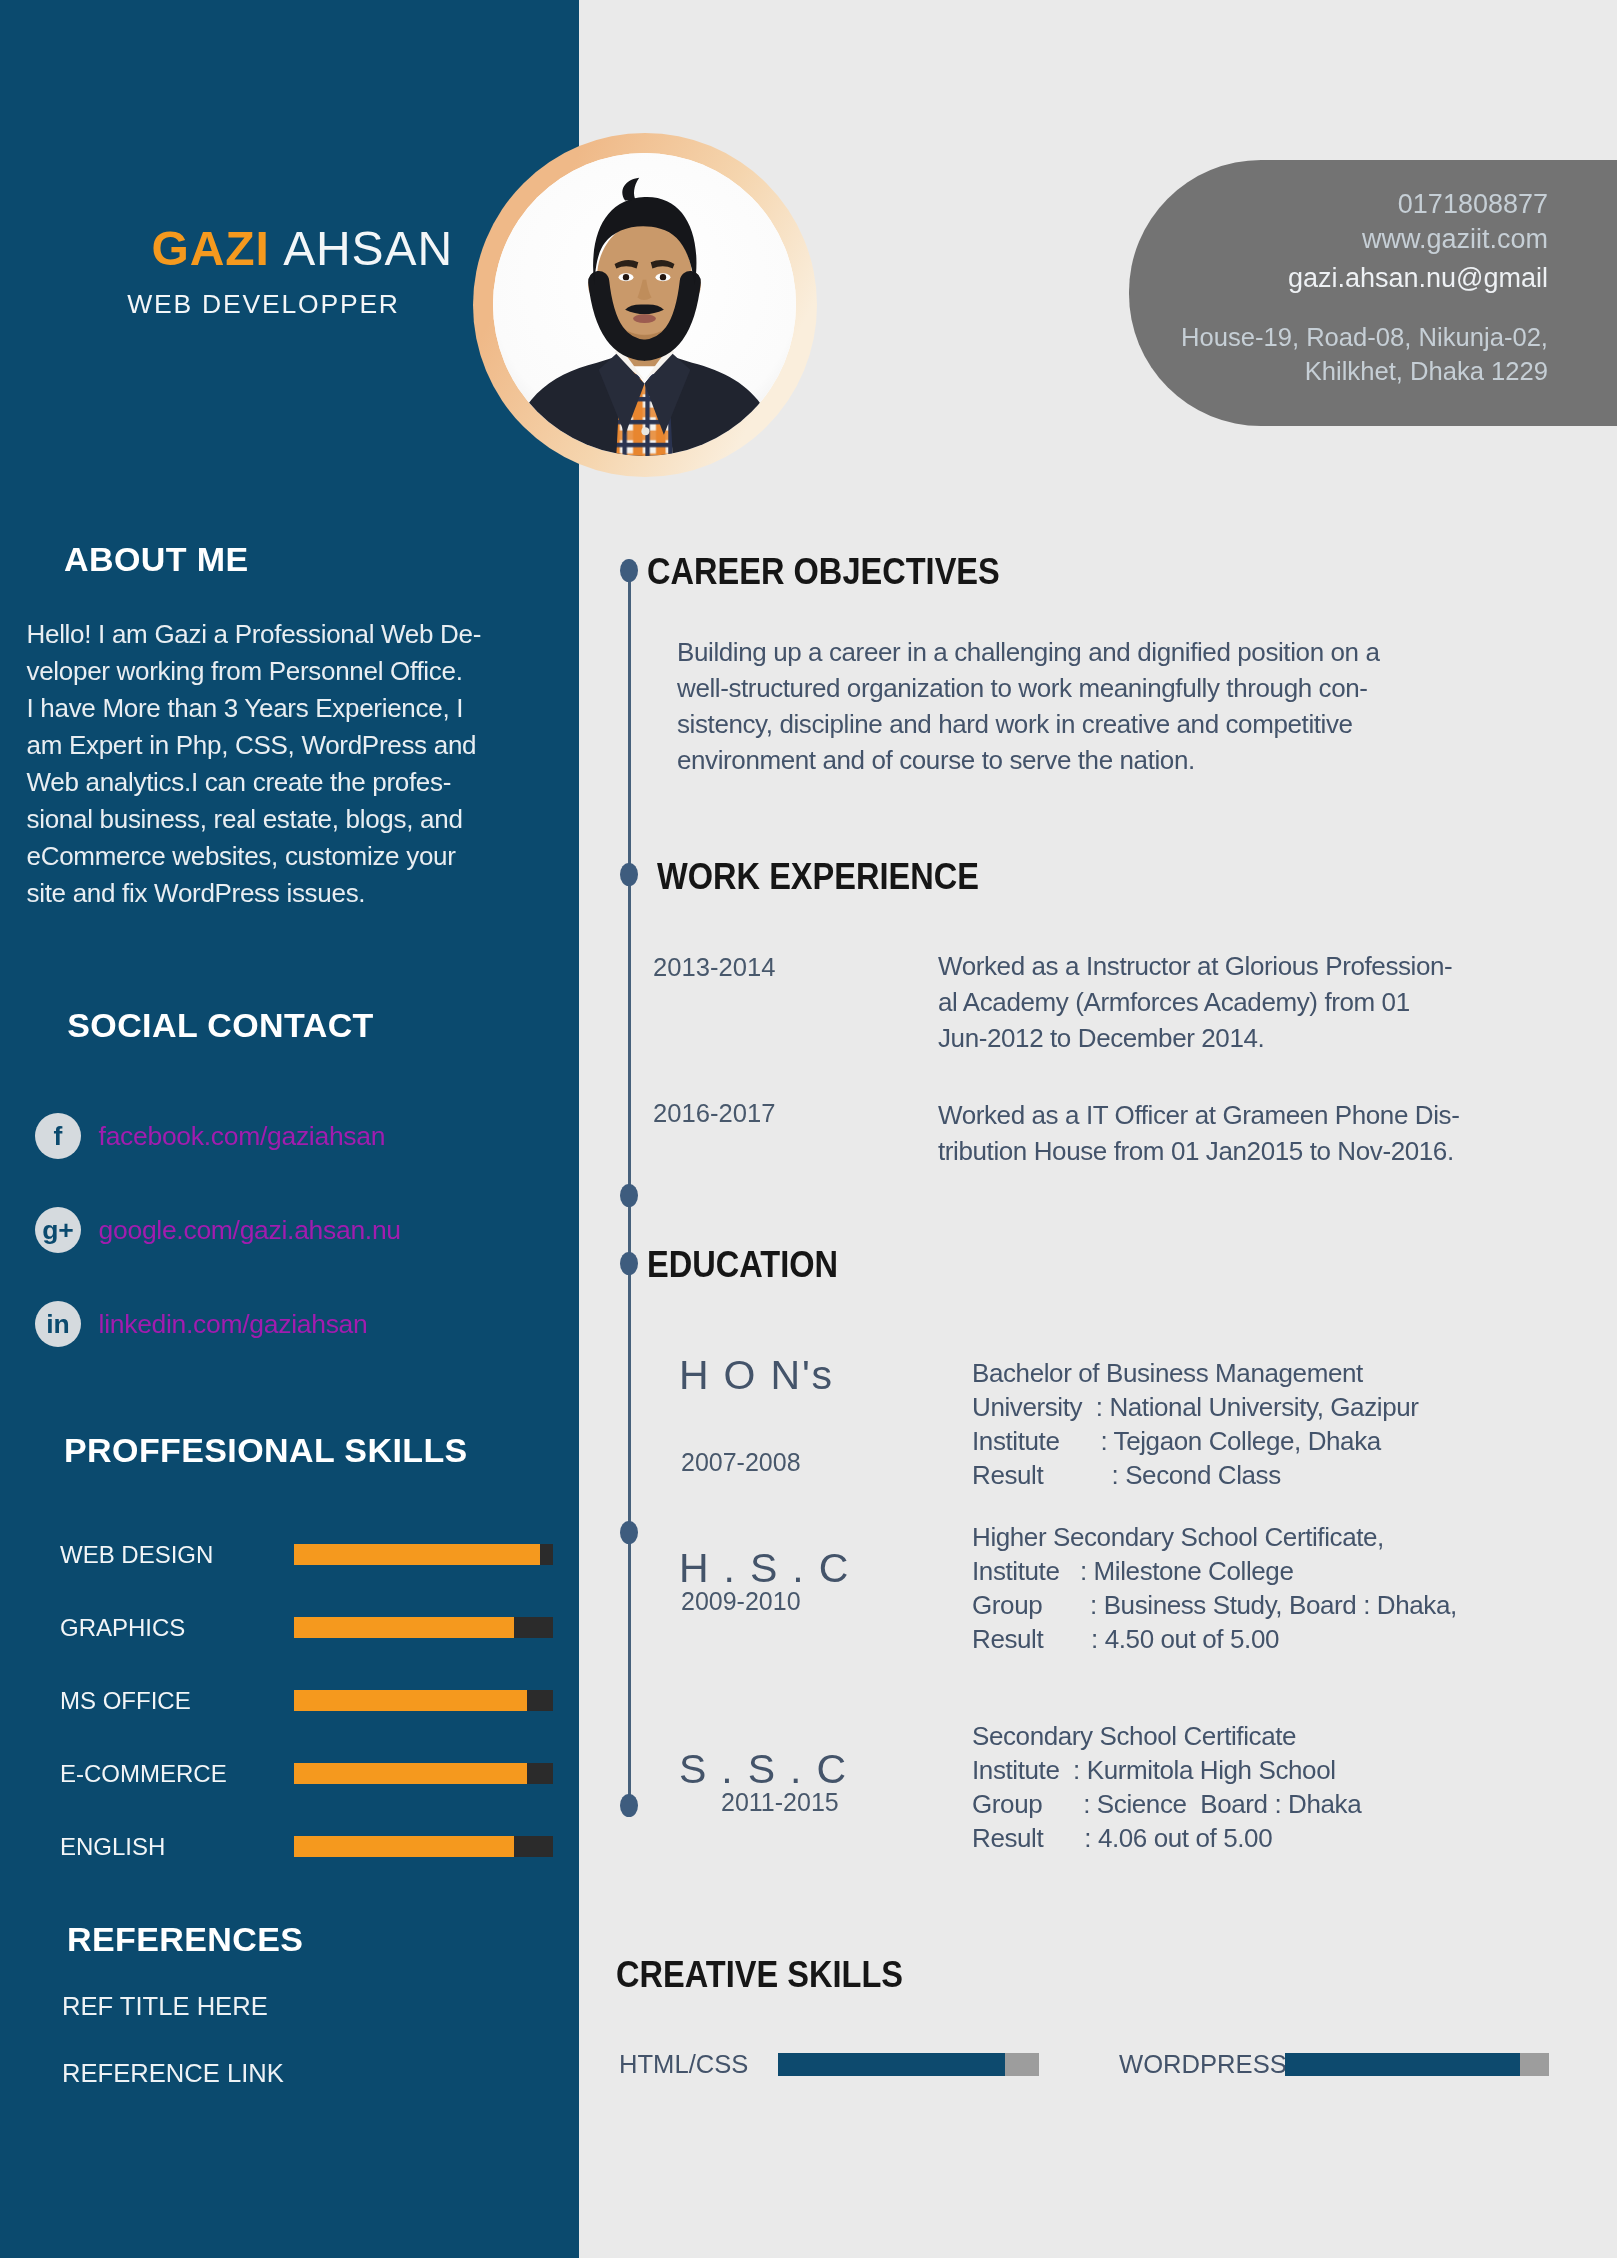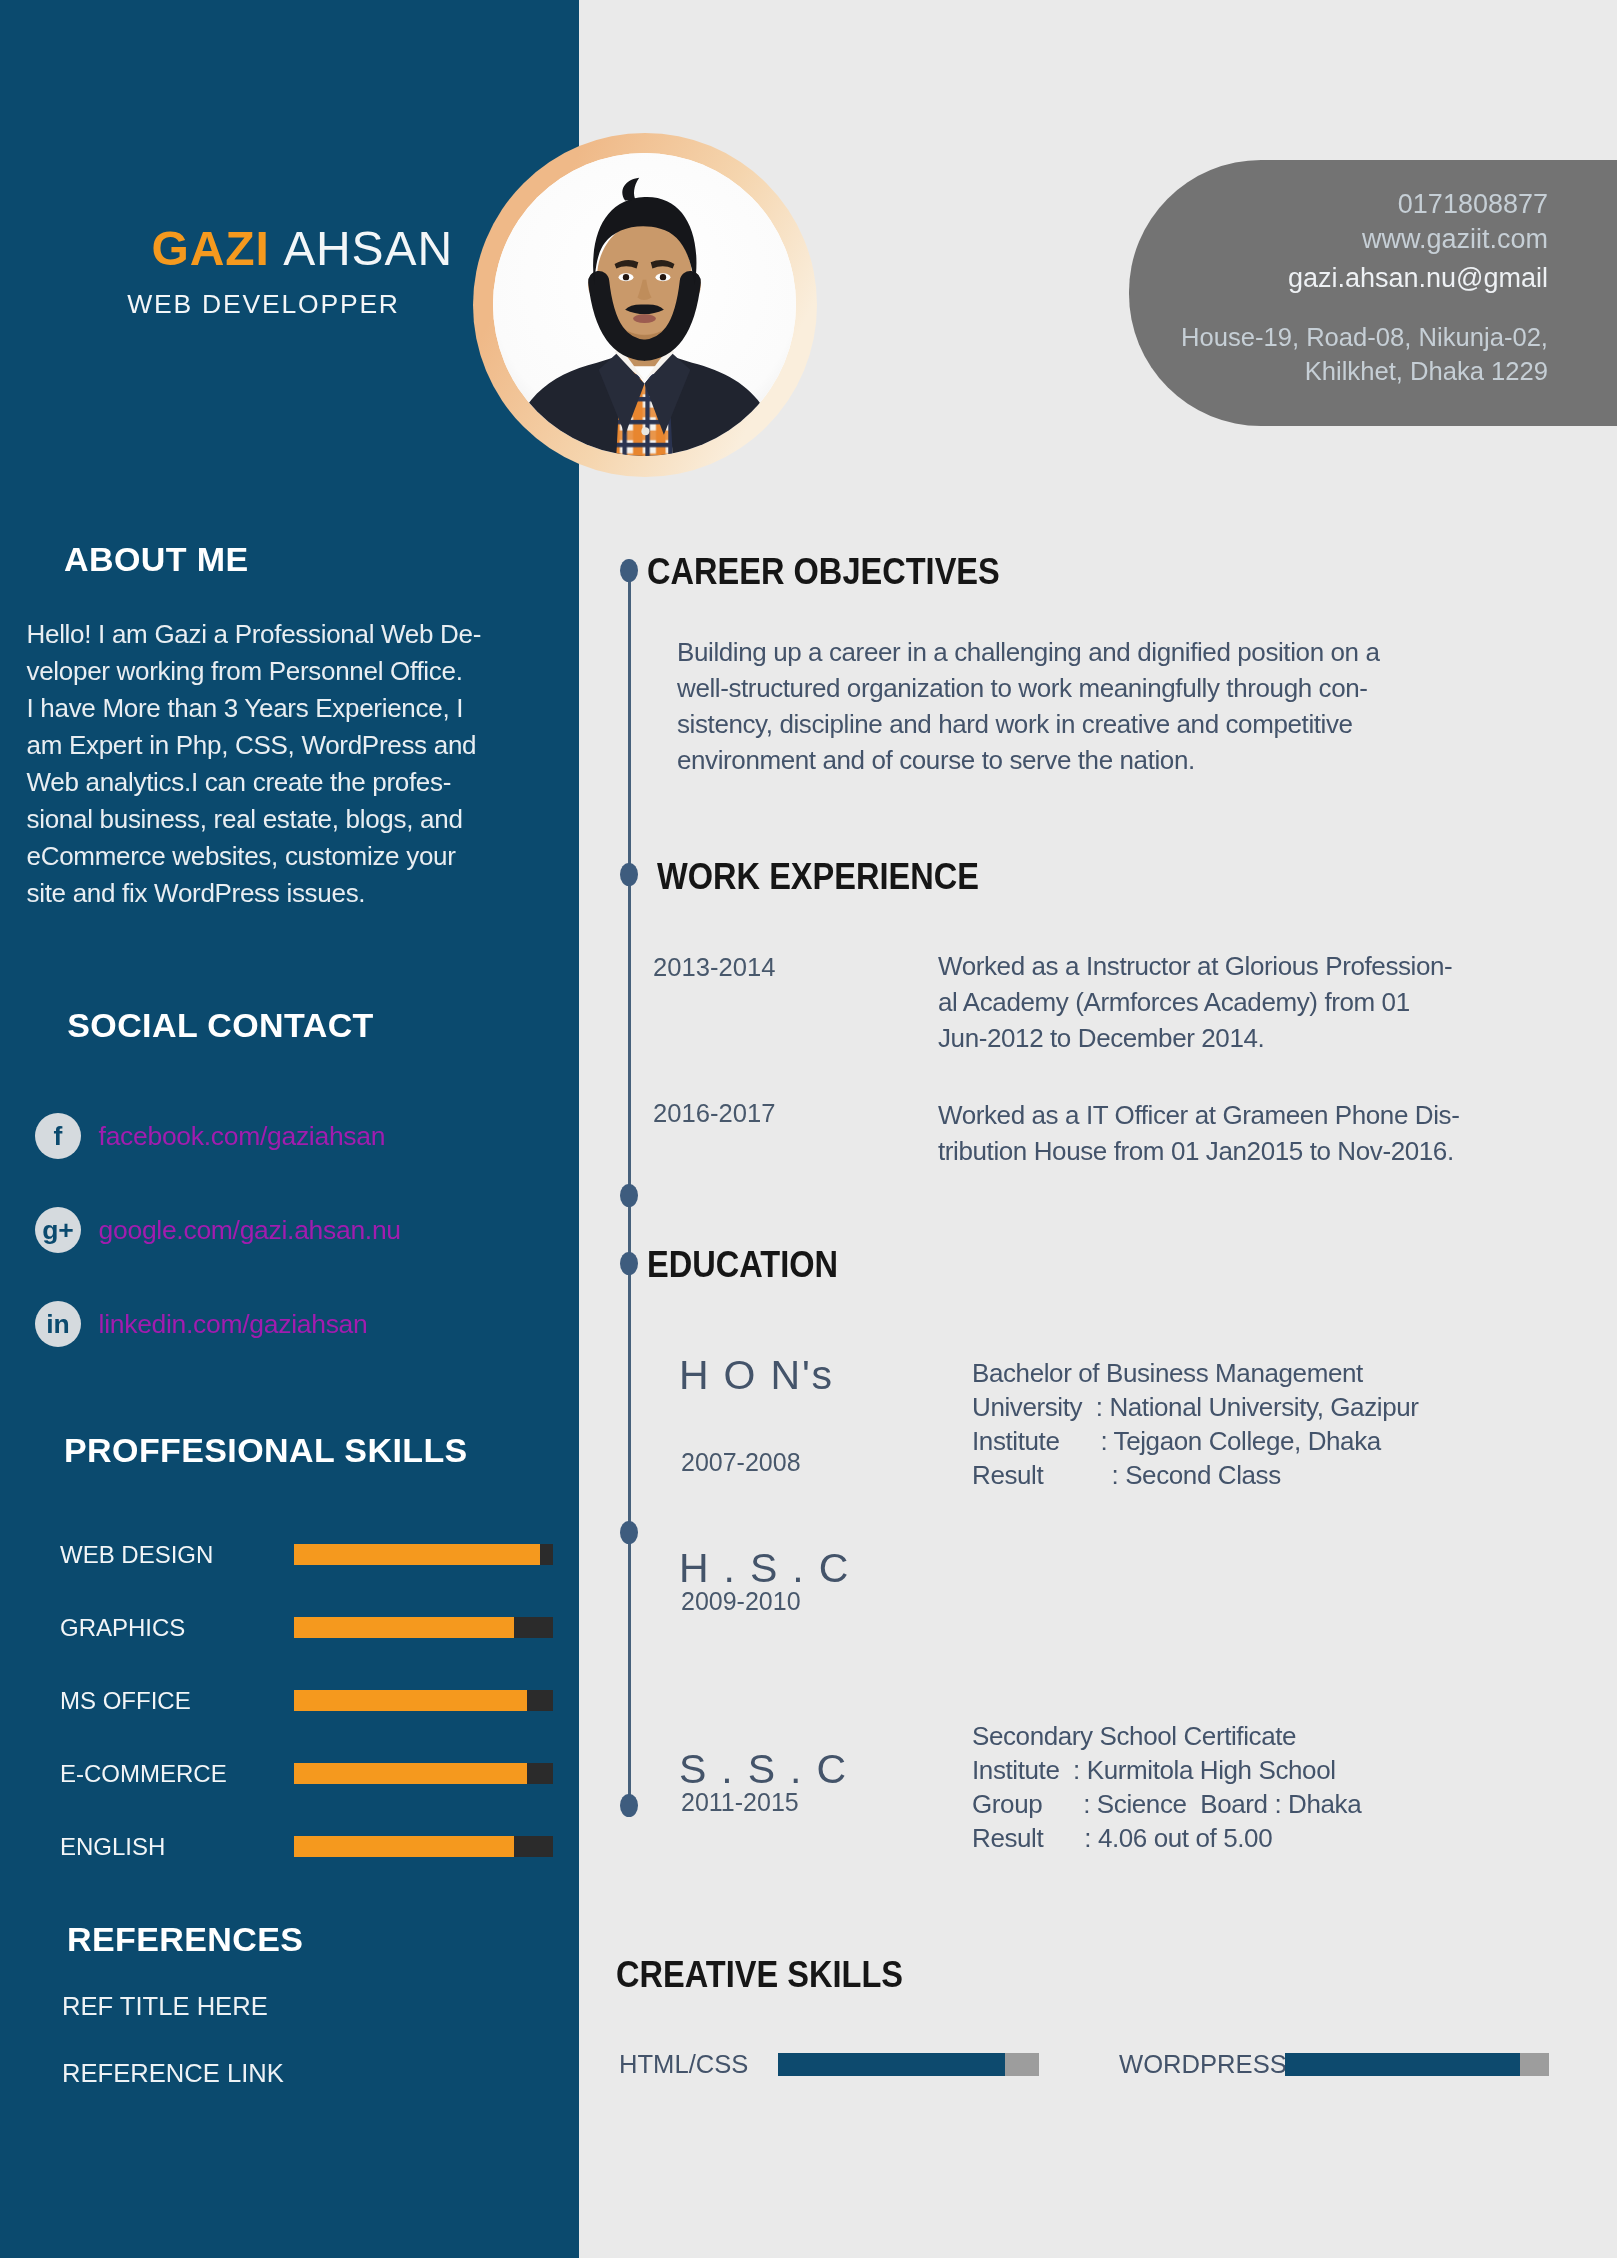"Higher Secondary School Certificate," div.abs { html: none -> <div>Higher Secondary School Certificate, Institute : Milestone College Group : Business Study, Board : Dhaka, Result : 4.50 out of 5.00</div> }
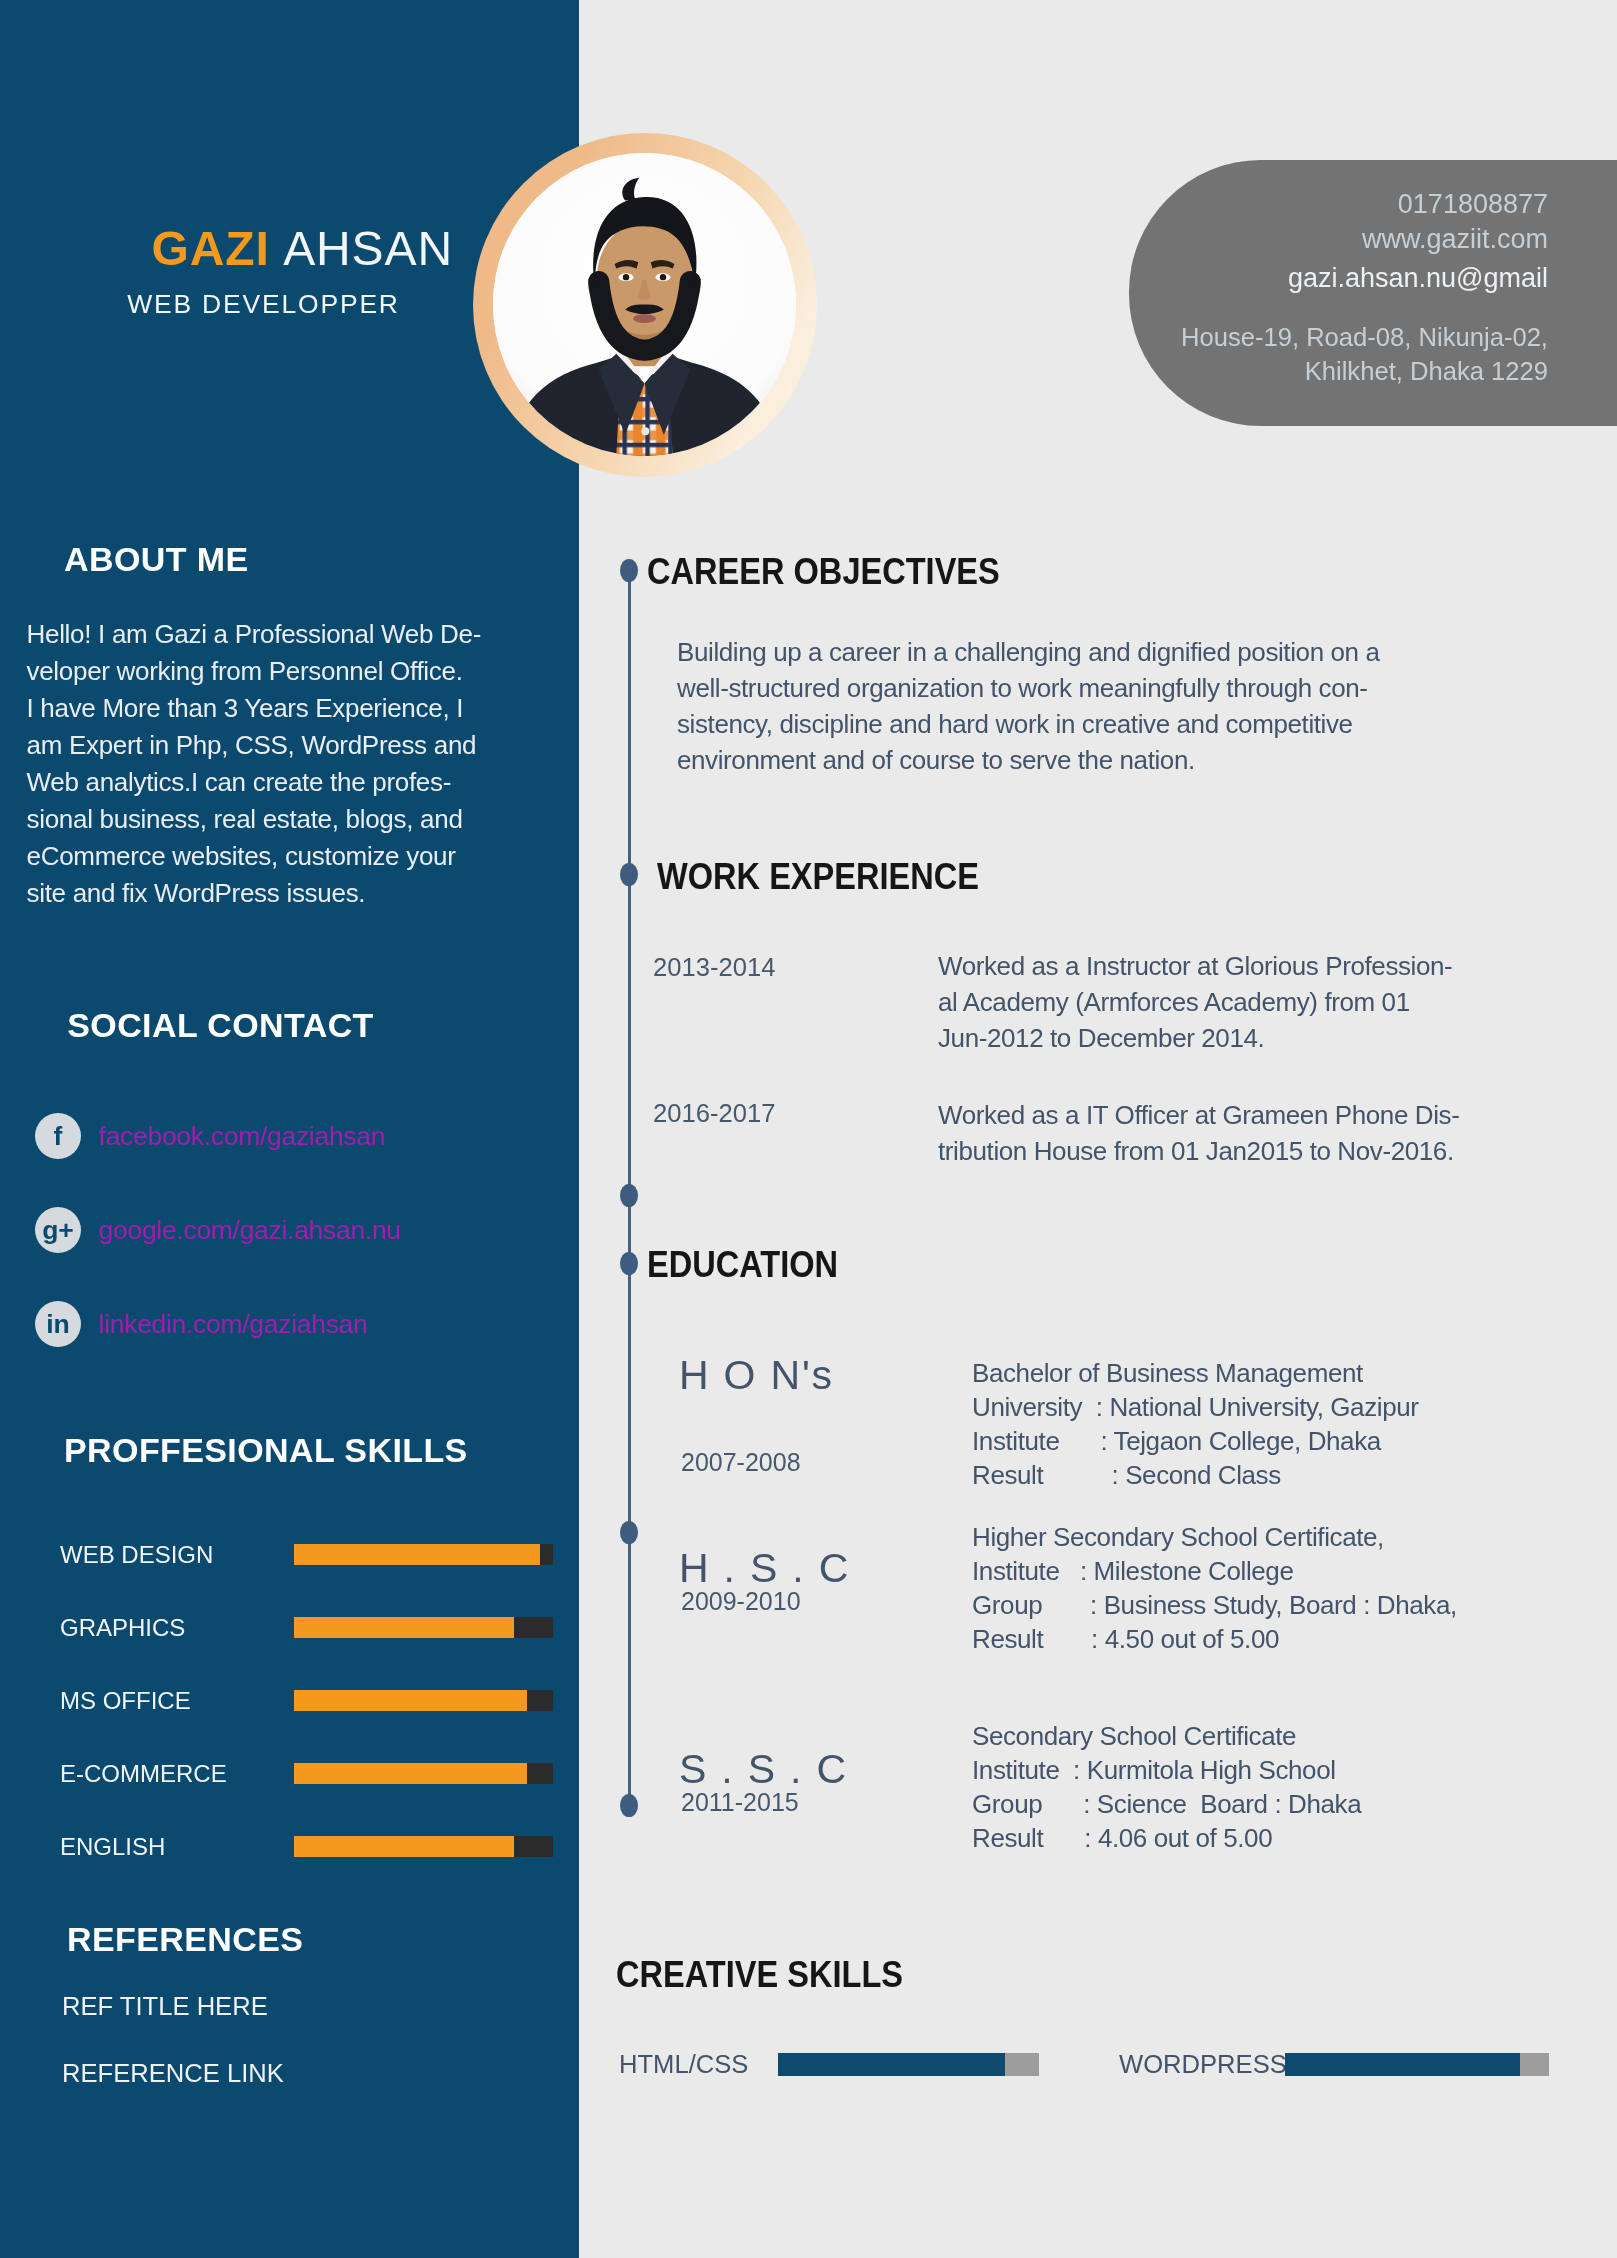"2011-2015" .e3-period { left: 681px -> 721px }
